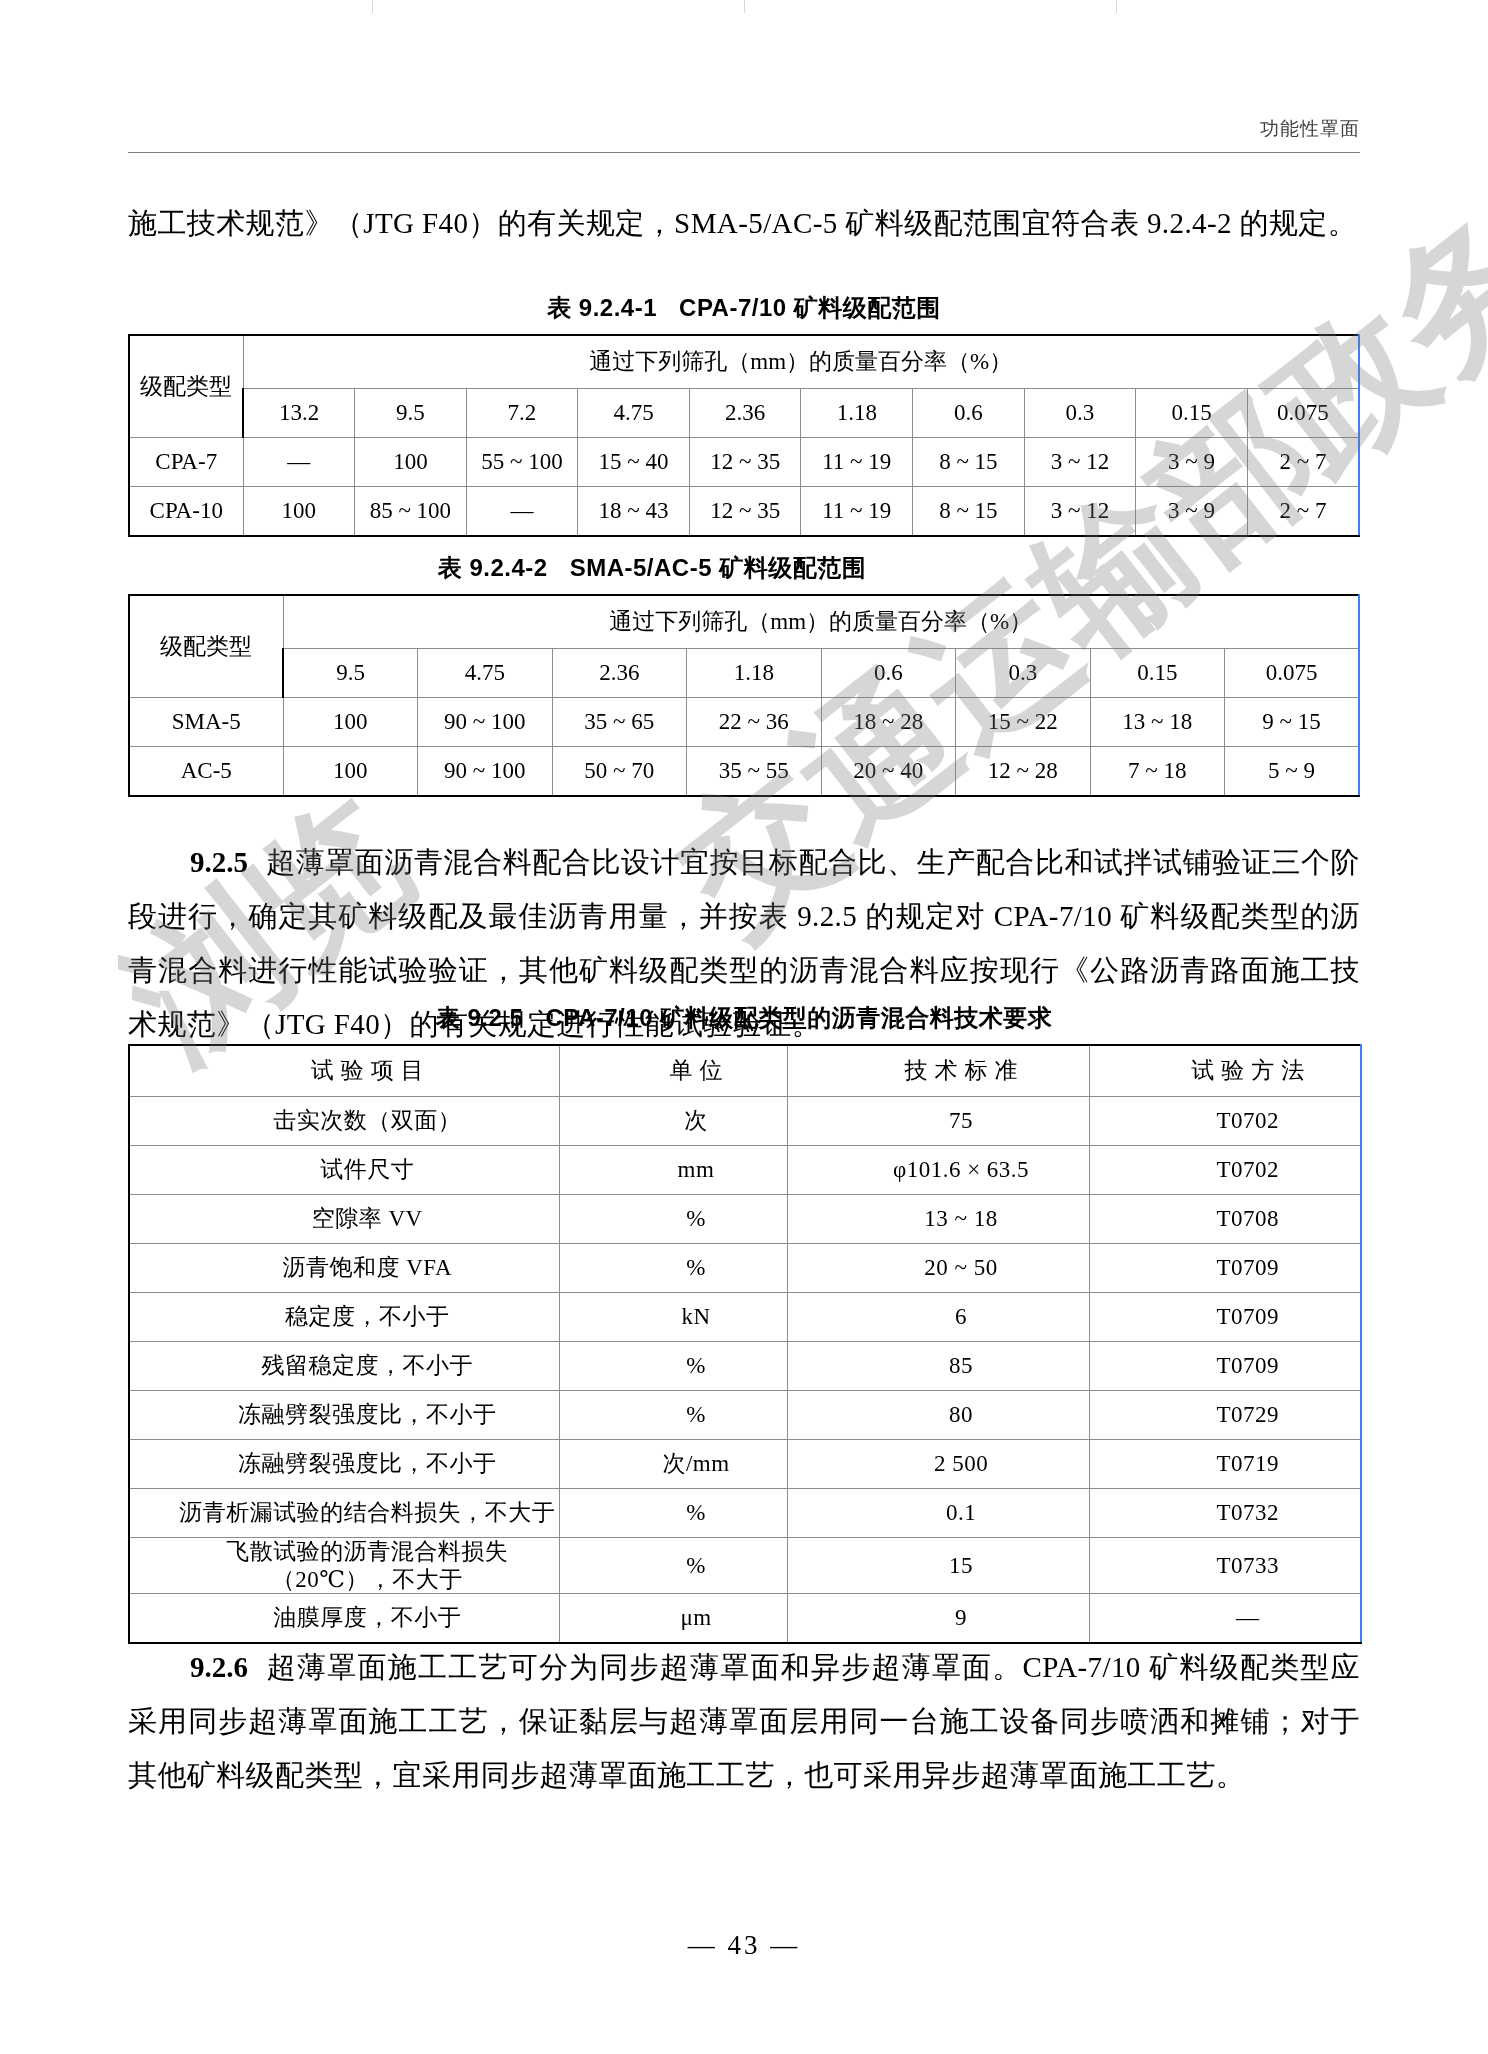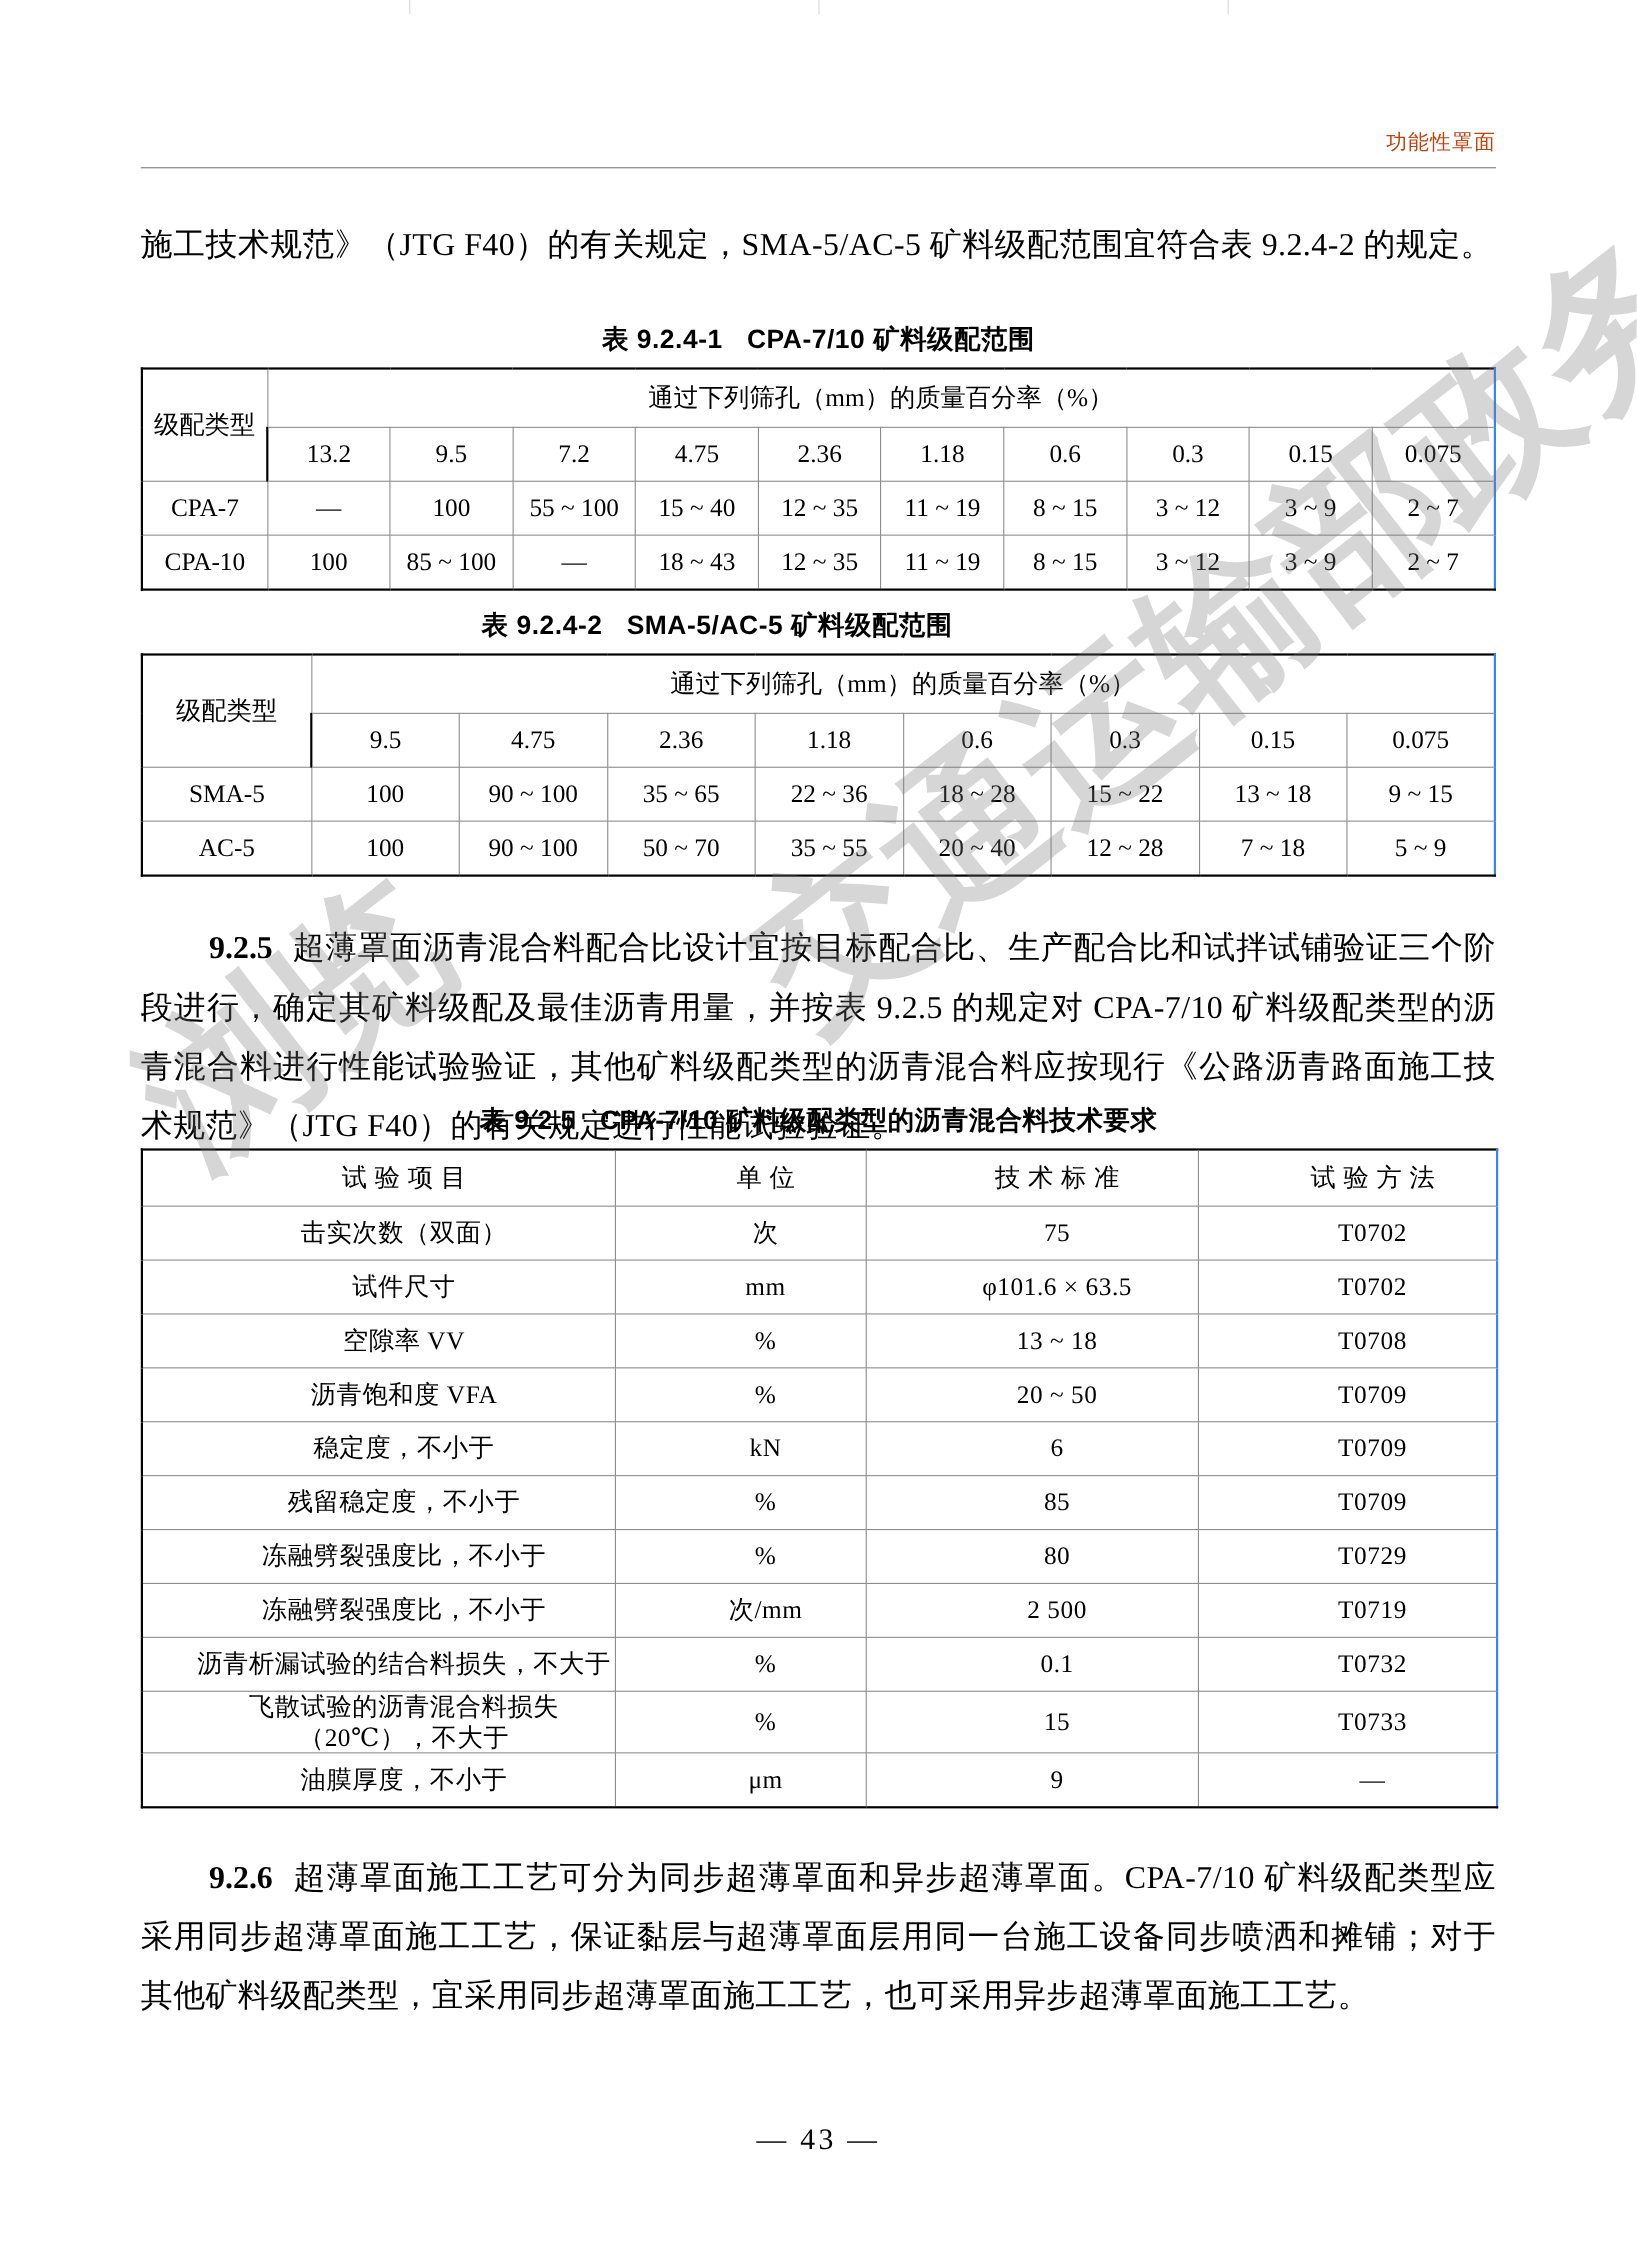"功能性罩面" .running-head { color: #c2410c -> #404040 }
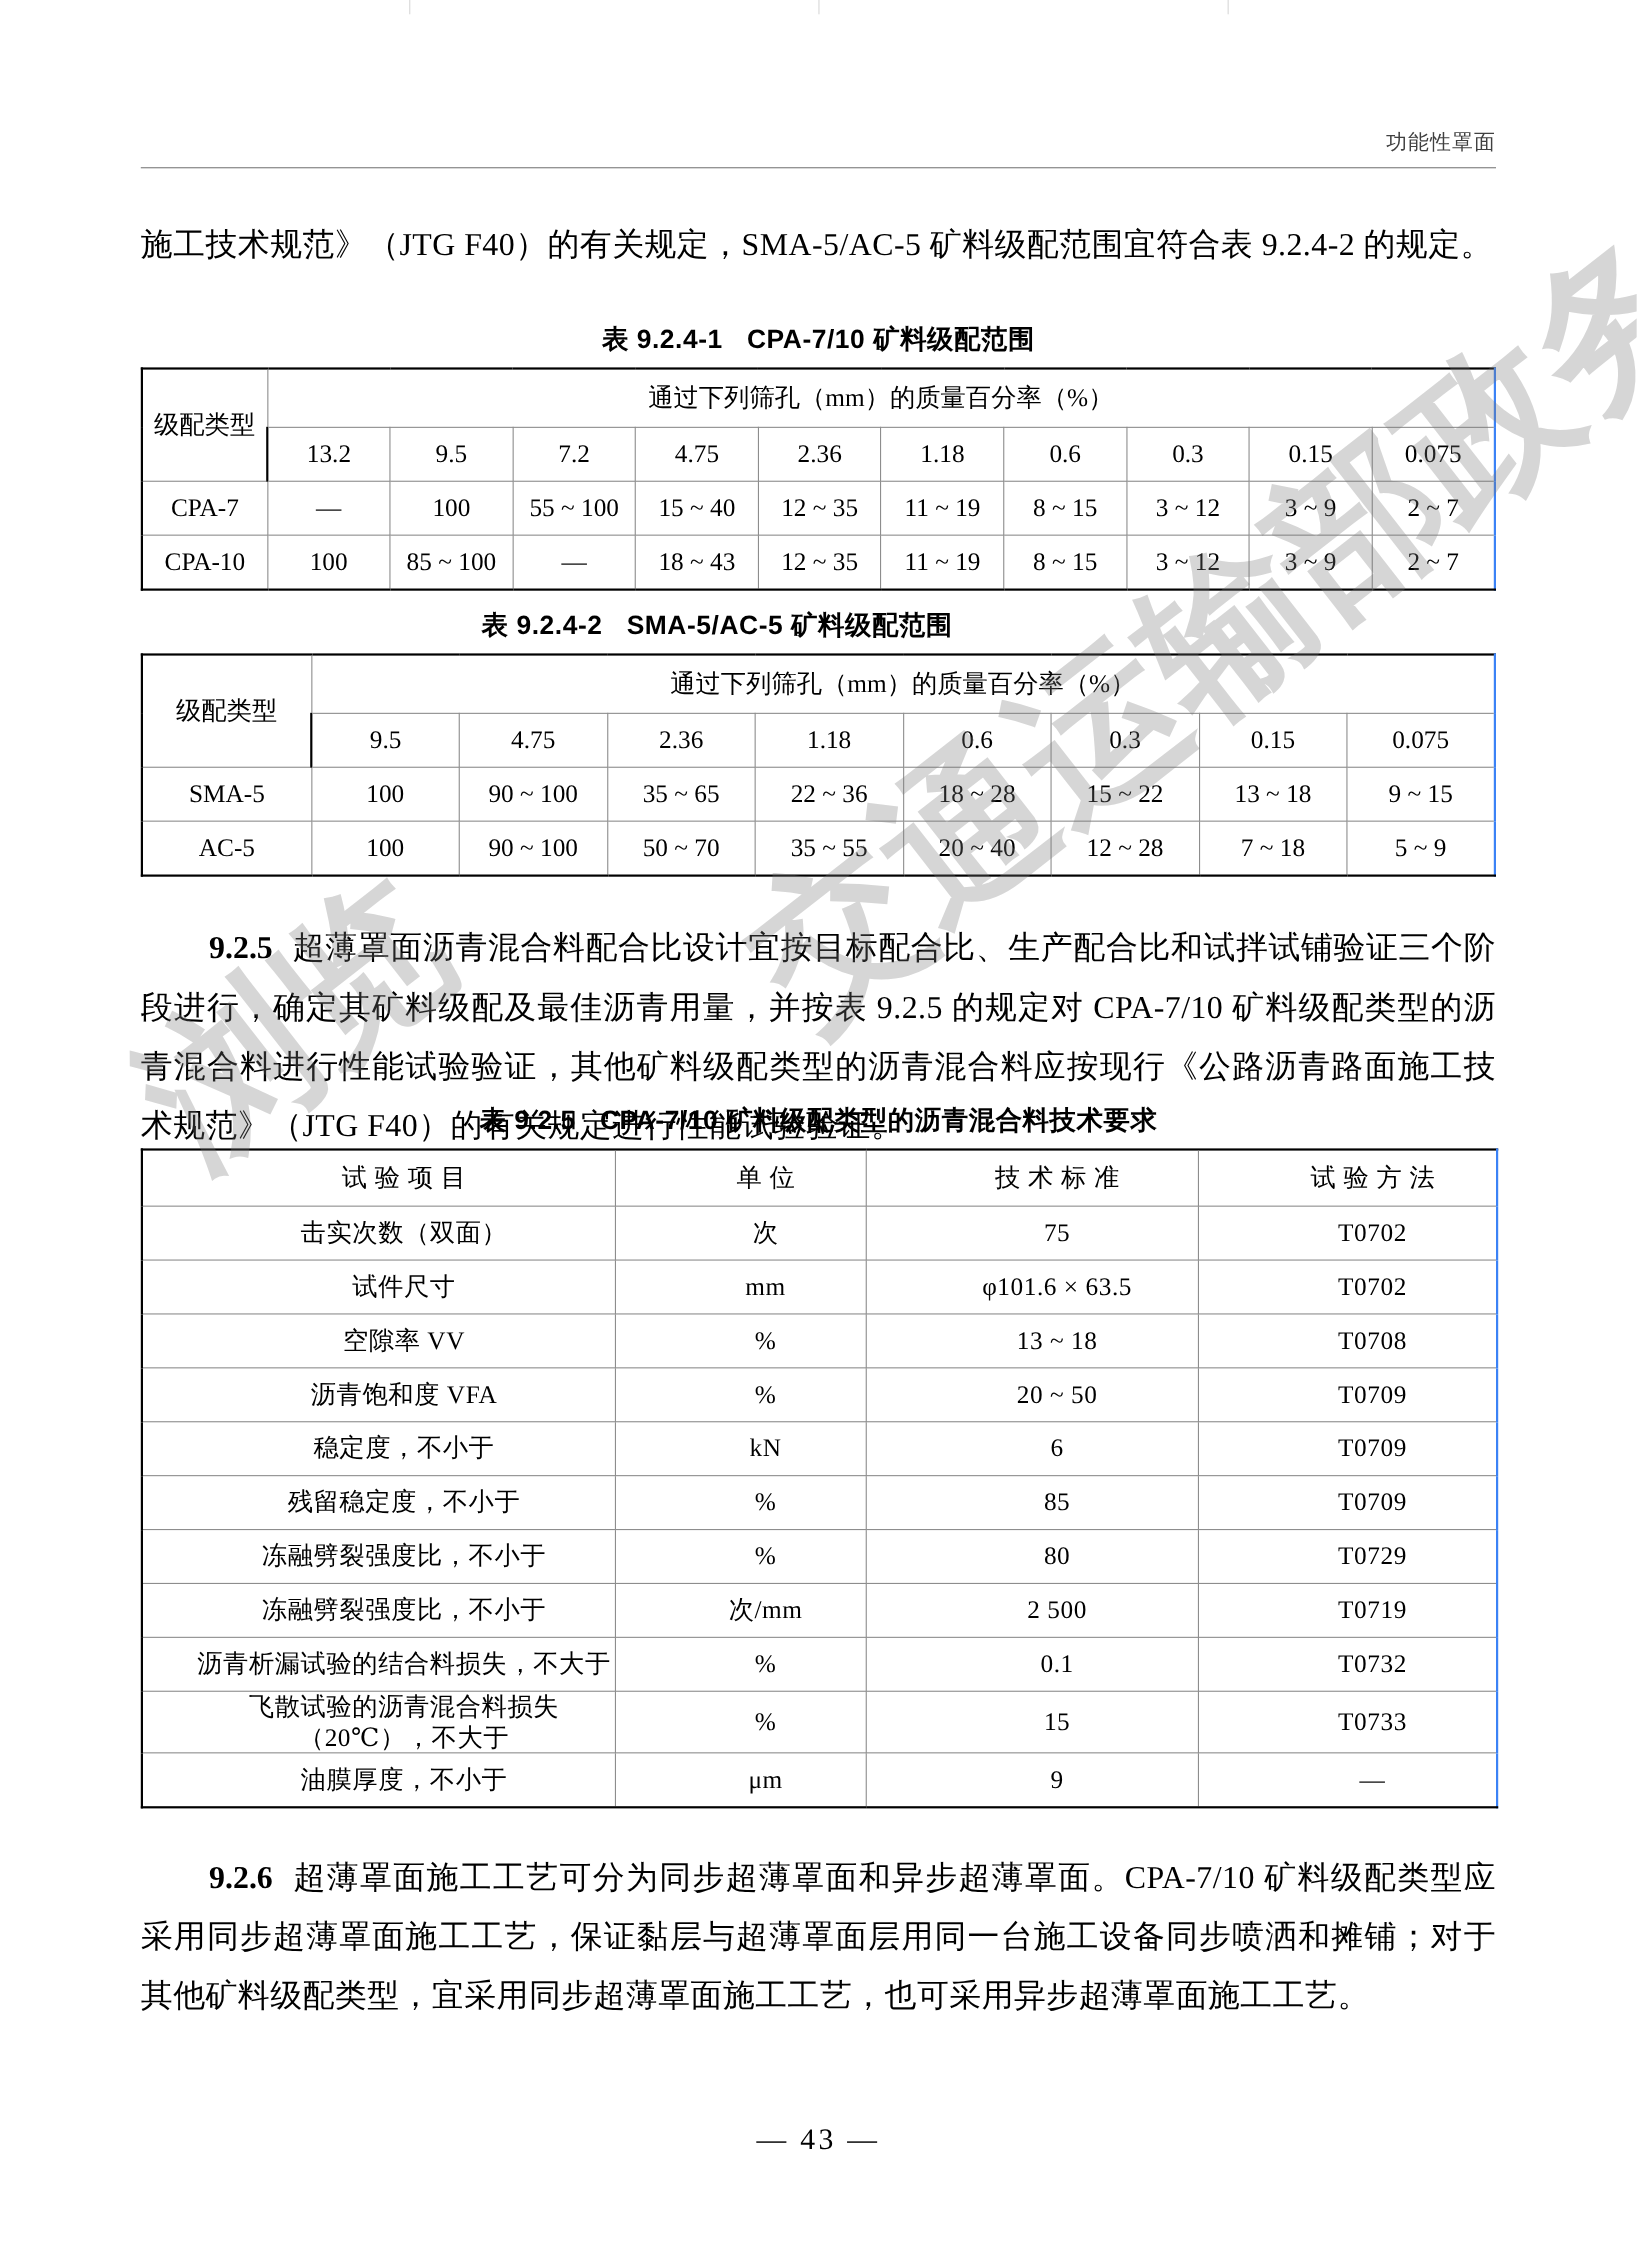"9.2.6 超薄罩面施工工艺可分为同步超薄罩面和异步超薄罩面。CPA-7/10" #para-926 { top: 1680px -> 1640px }
